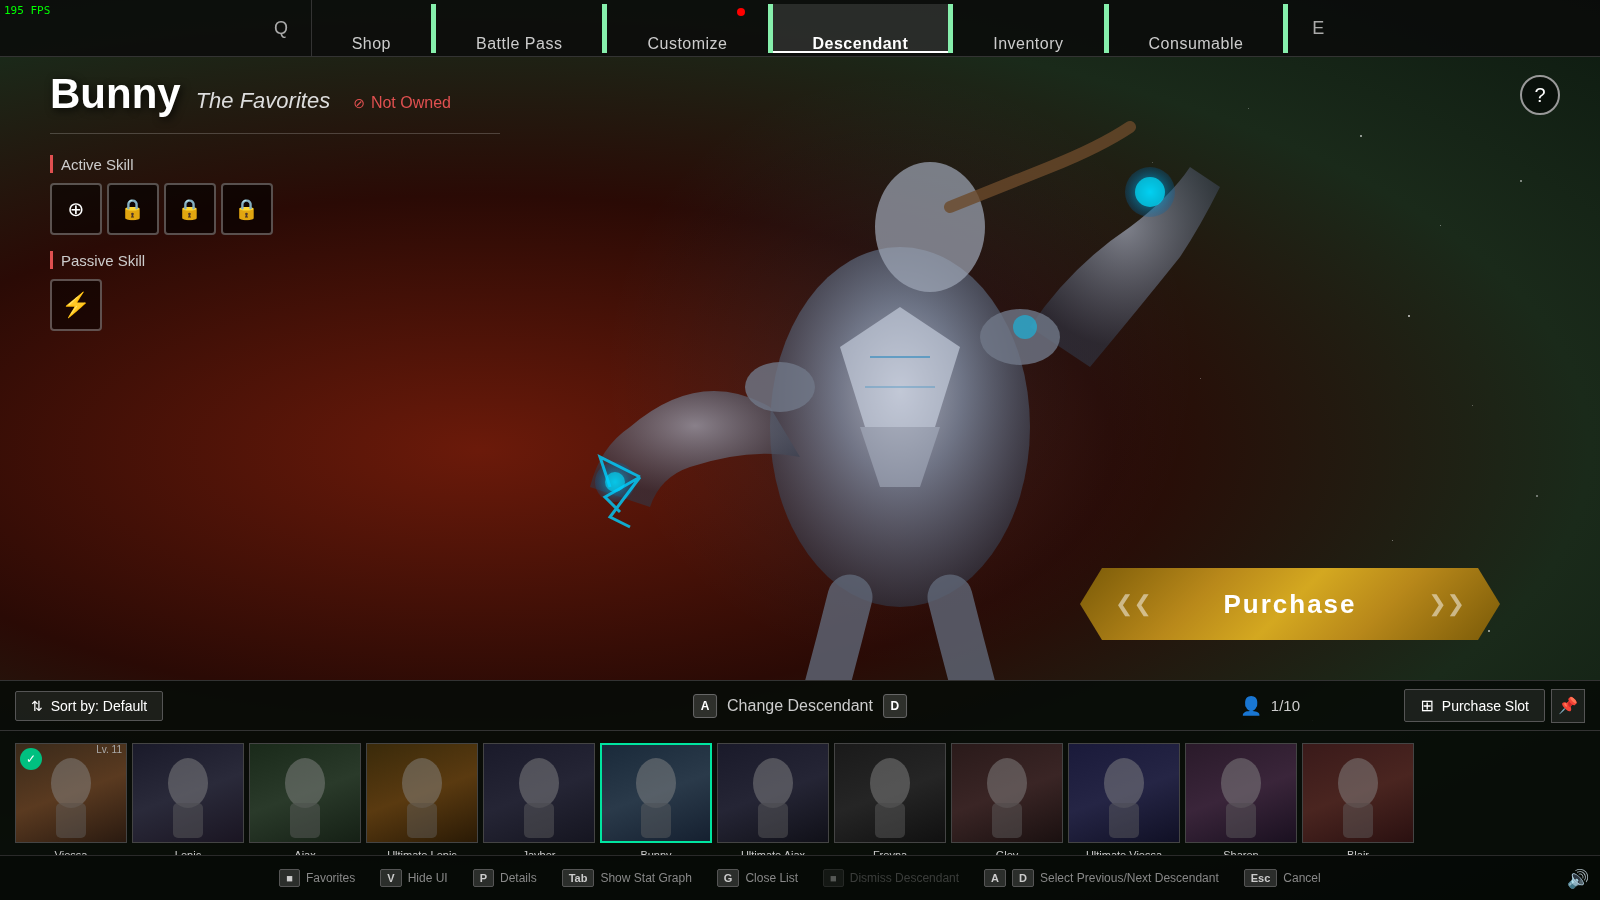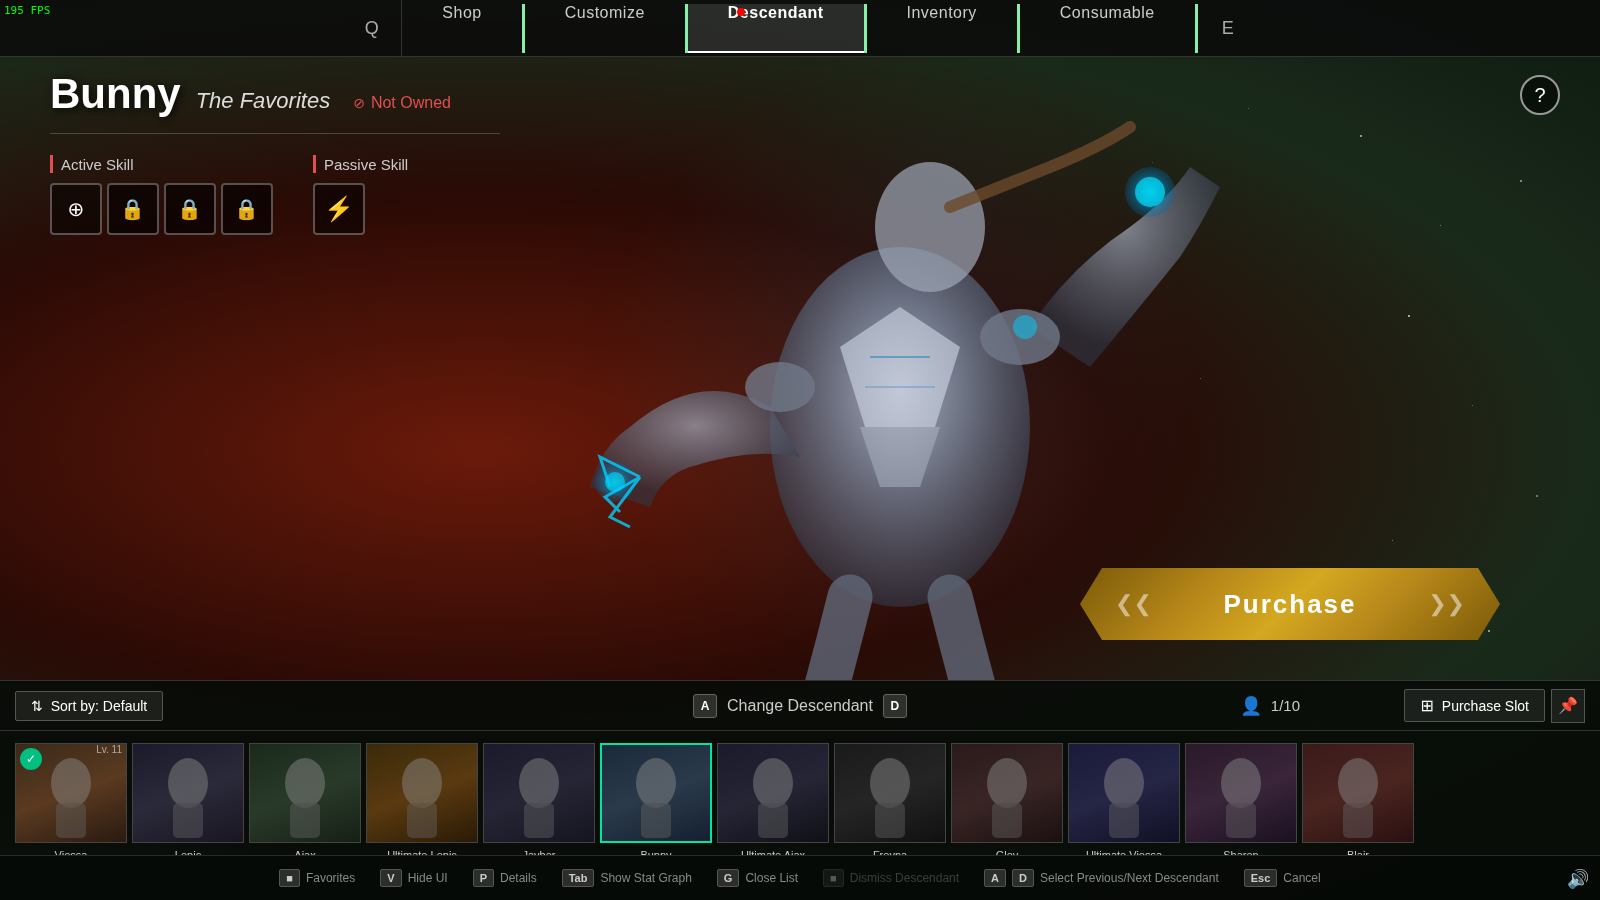"Shop" .nav-item { align-items: flex-start -> flex-end; border-right: 3px solid #86efac -> 5px solid #86efac }
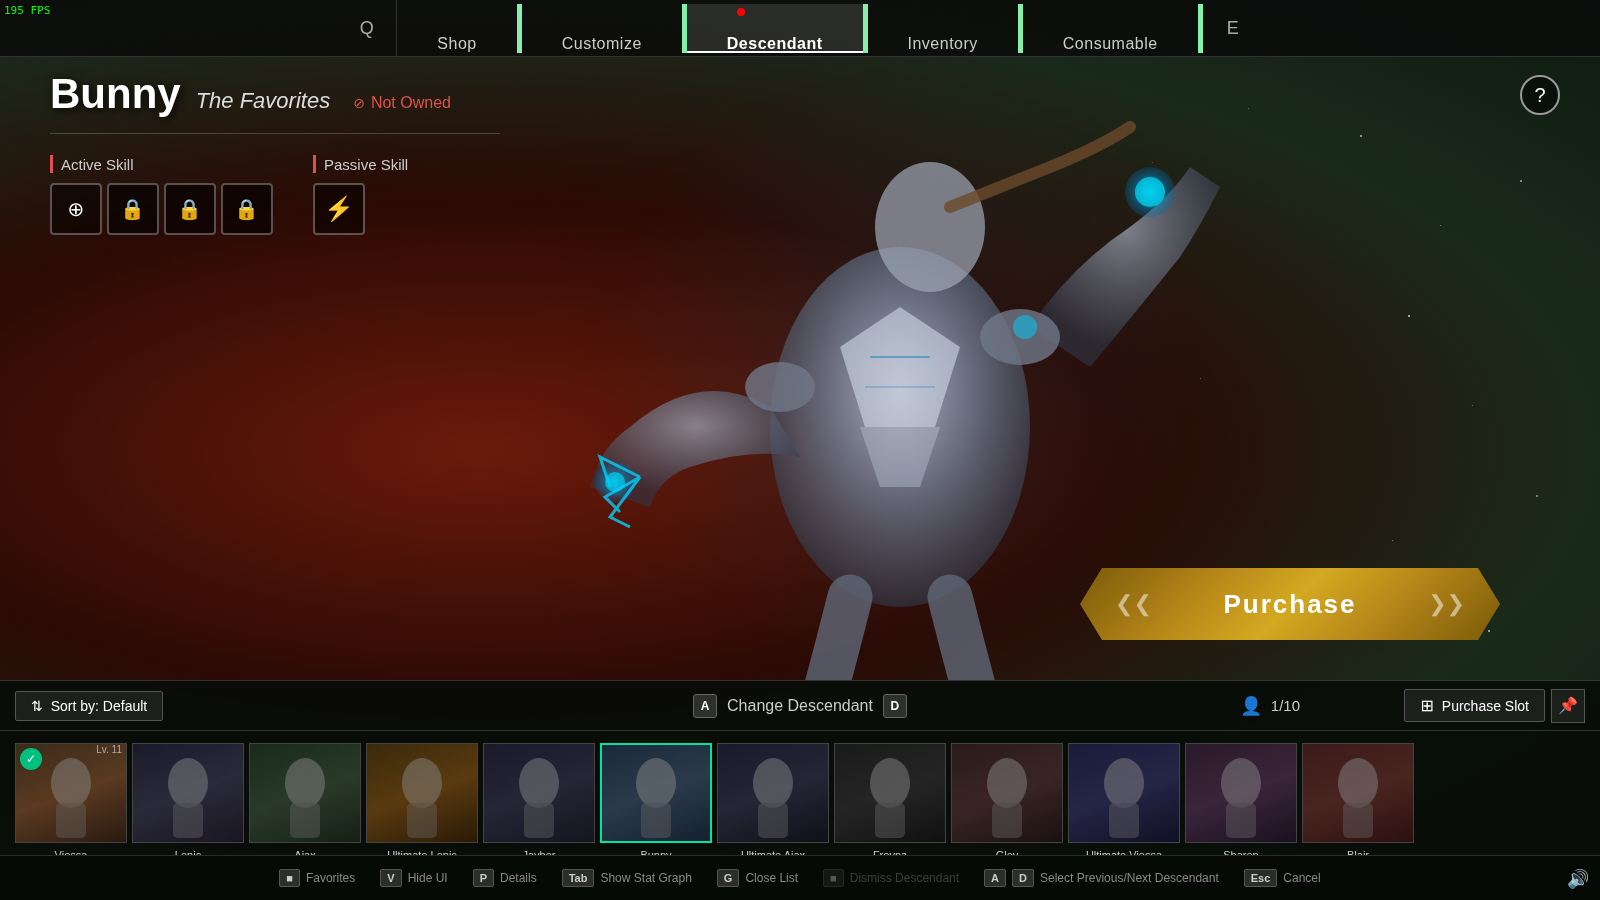"Battle Pass" div.nav-item { html: none -> <div> <span>Battle Pass</span> </div> }
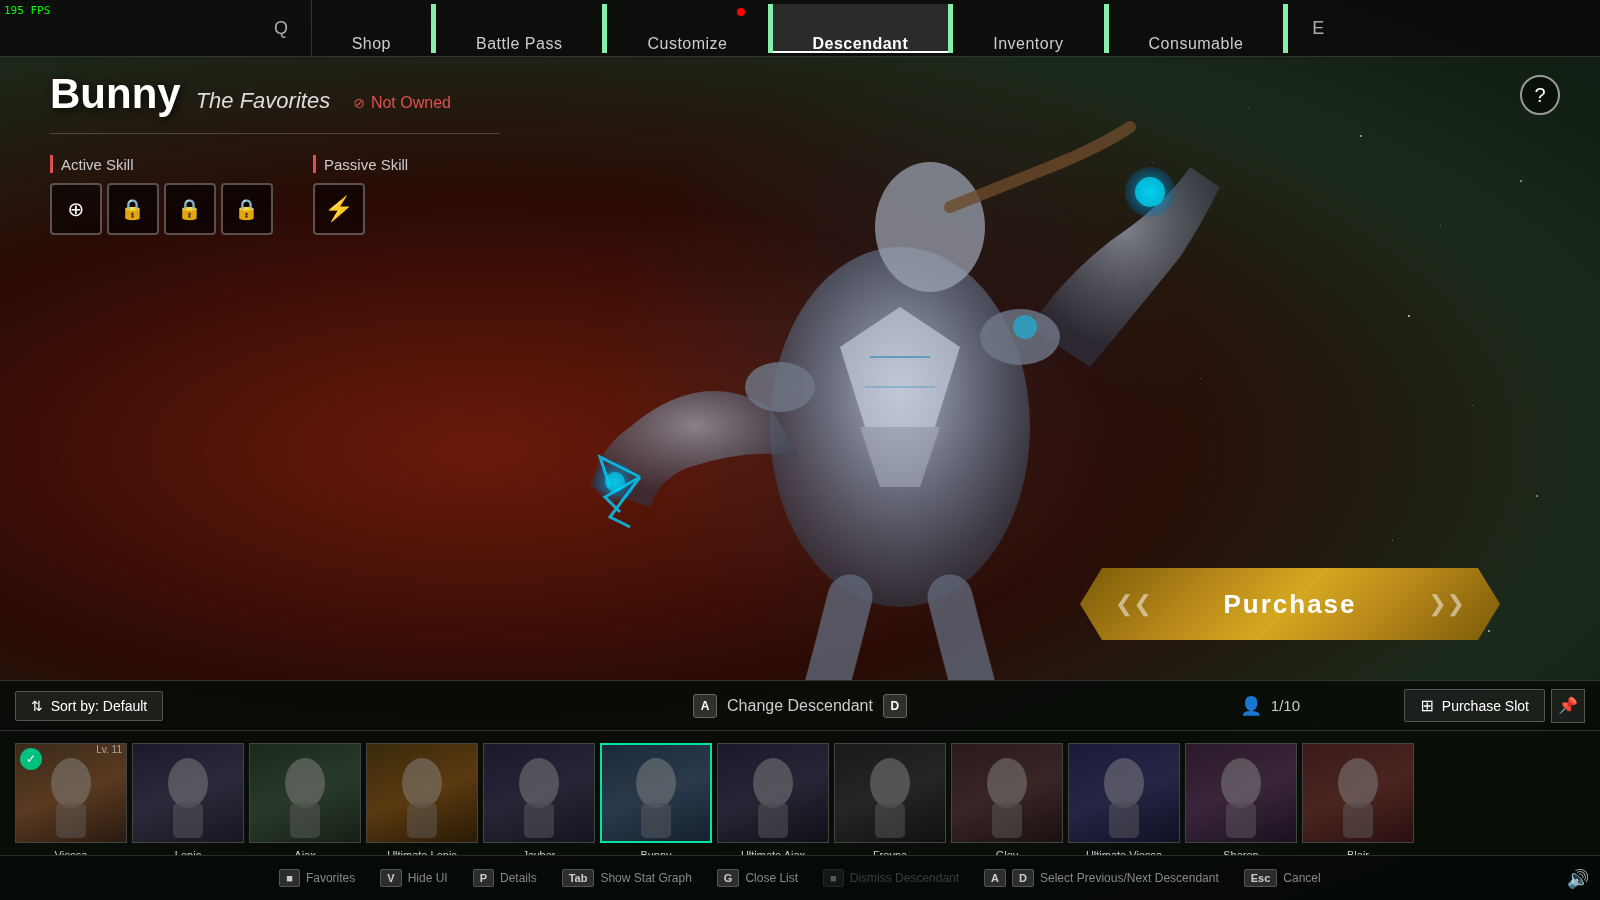"Active Skill" div { align-items: center -> flex-start; flex-direction: none -> column; gap: 40px -> 16px }
